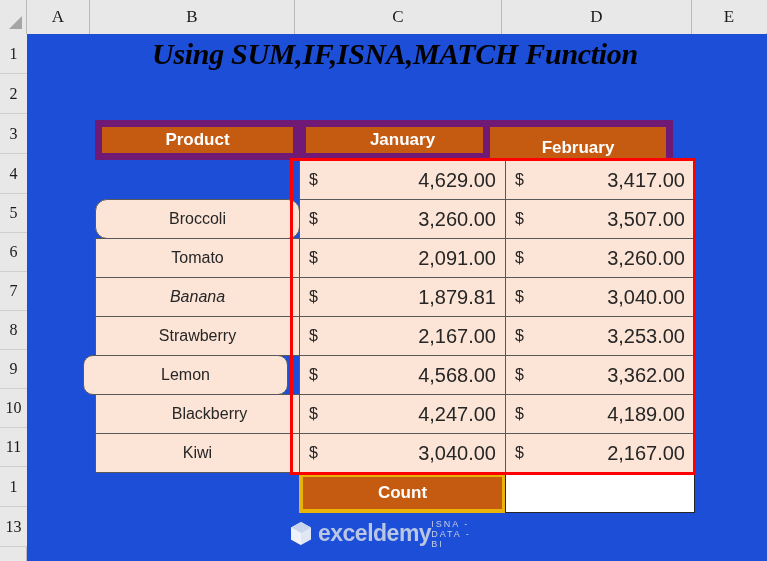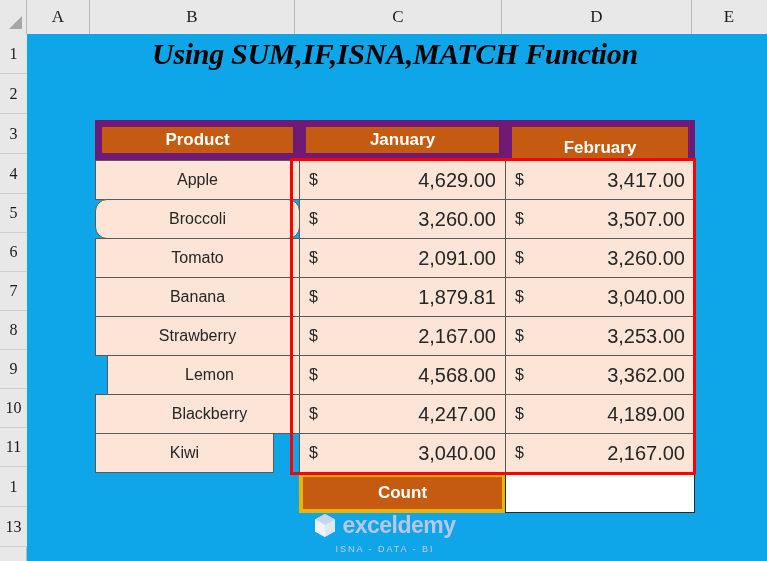"Using SUM,IF,ISNA,MATCH Function" .grid-body { background: #0ea5e9 -> #1d4ed8 }
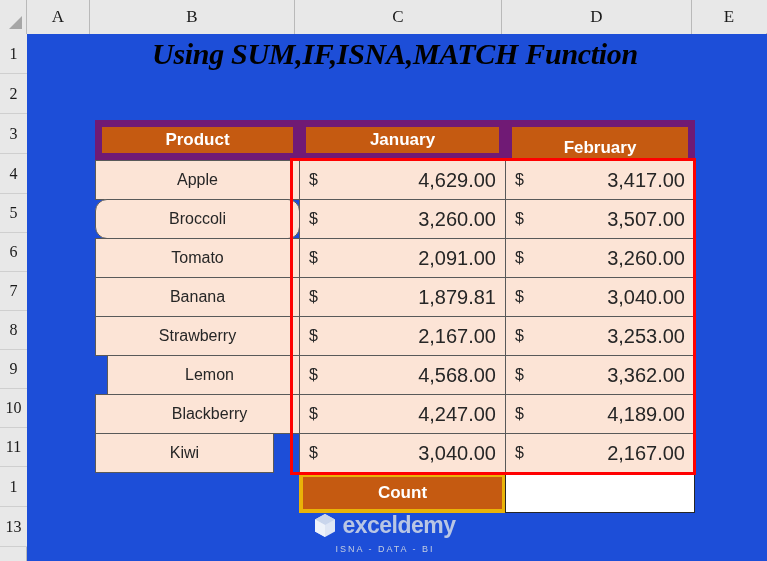"February" div.cell { left: 478px -> 456px }
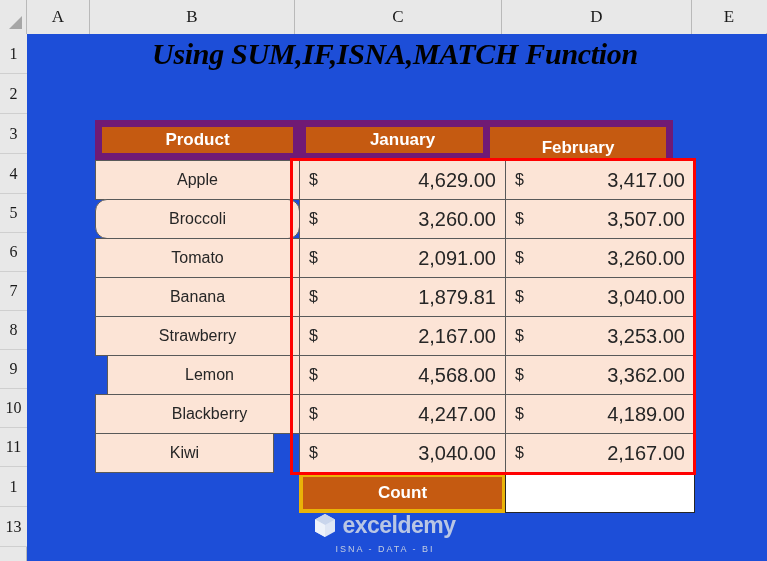"Apple" div.cell { html: <div>Apple</div> -> none }
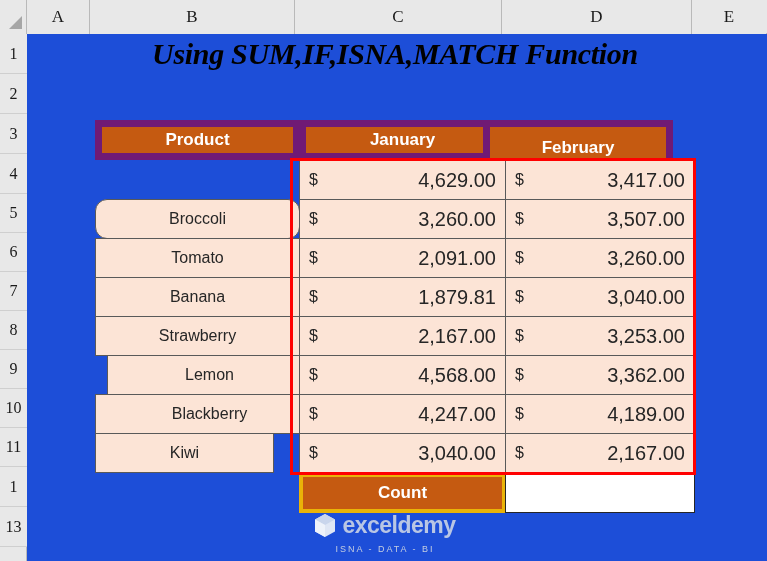"Banana" div.cell { font-style: none -> italic }
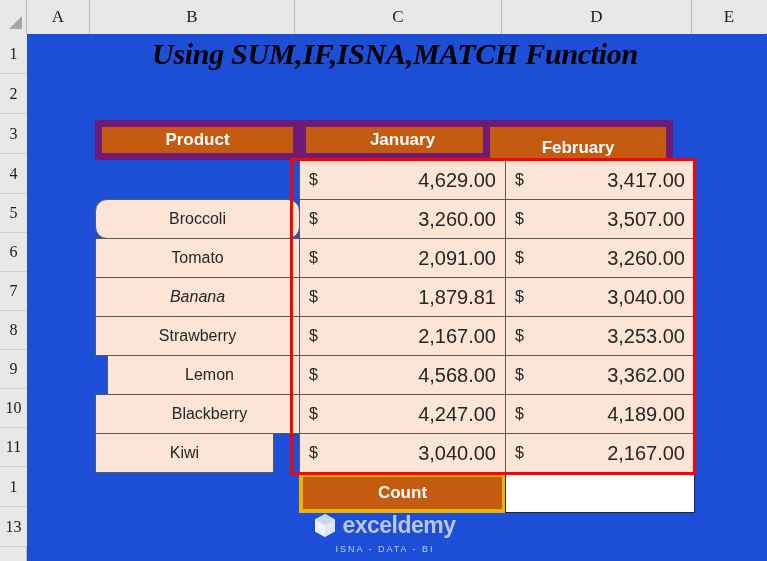"Lemon" div.cell { border-radius: none -> 10px; left: 80px -> 56px }
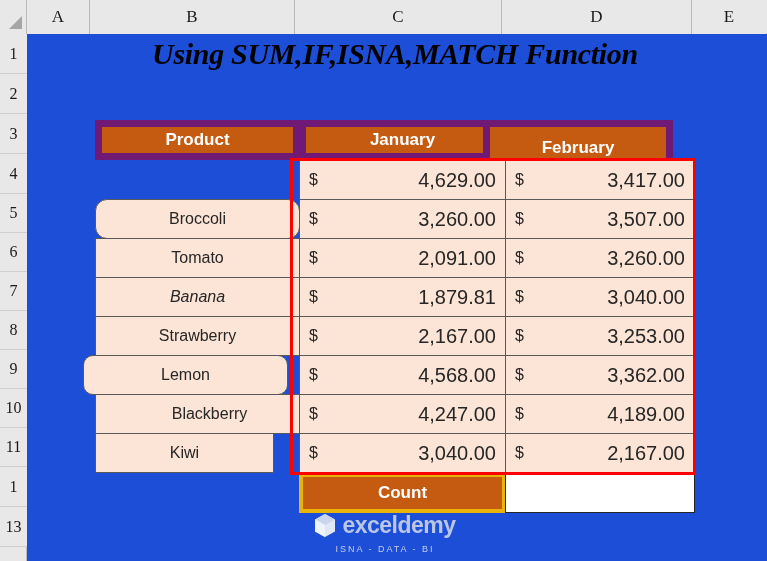"Kiwi" div.cell { width: 179px -> 205px }
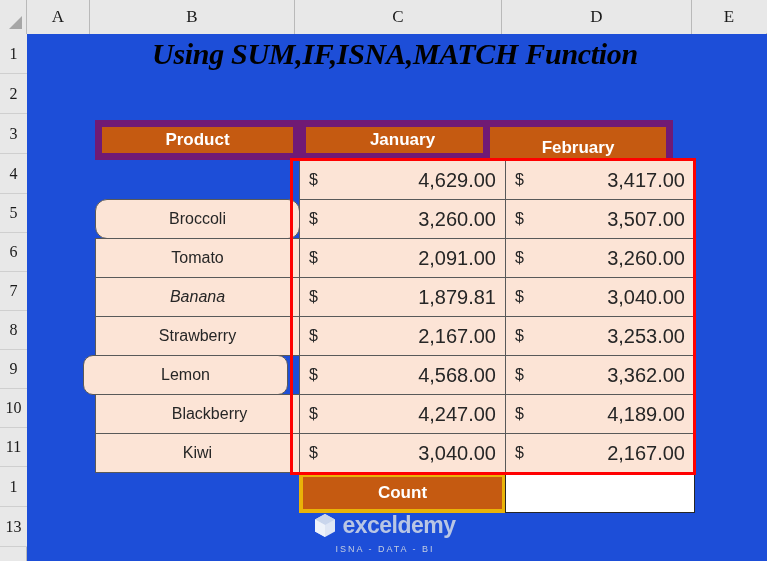"exceldemy" .watermark { flex-direction: column -> row }
